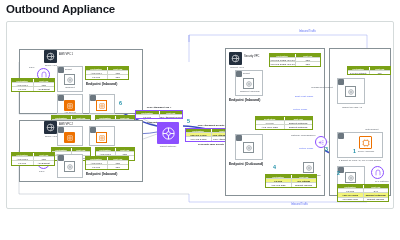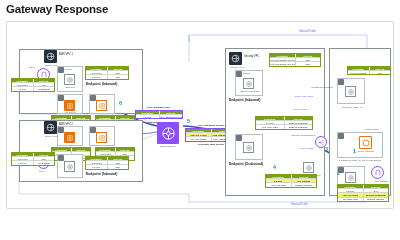"Gateway Response" div { text: Gateway Response -> Outbound Appliance }
